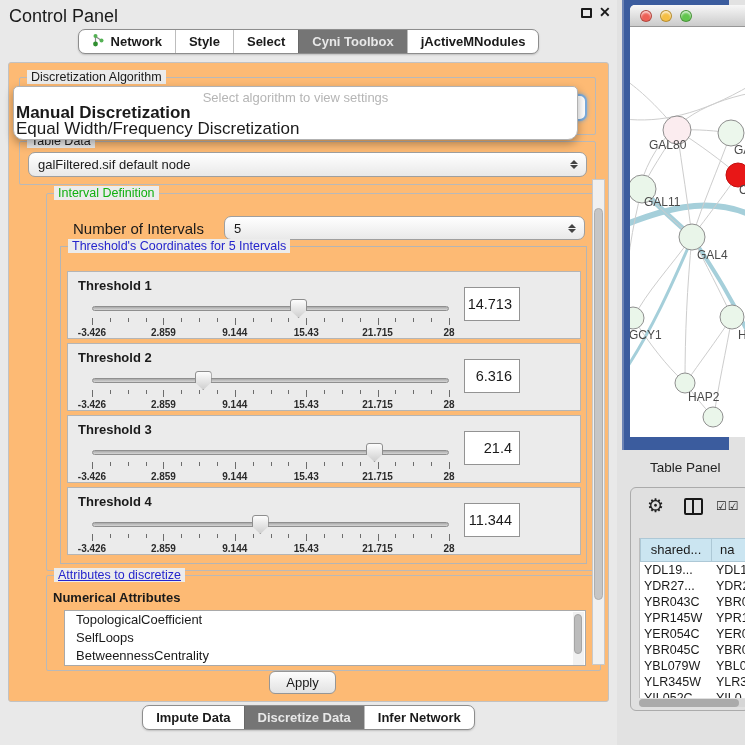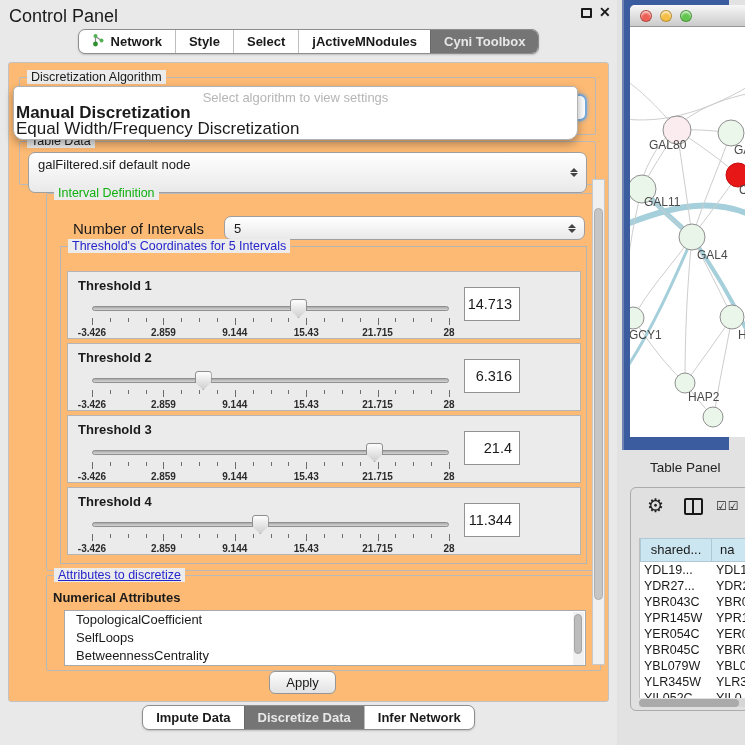"jActiveMNodules" div.tab { order: before "Cyni Toolbox" -> after "Cyni Toolbox" }
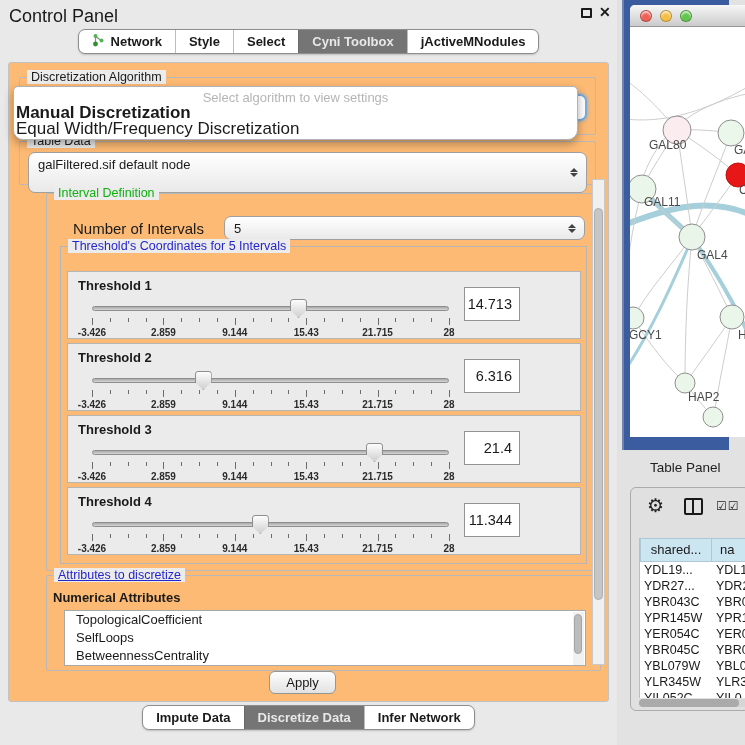"galFiltered.sif default node" .td-combo { height: 41px -> 25px }
